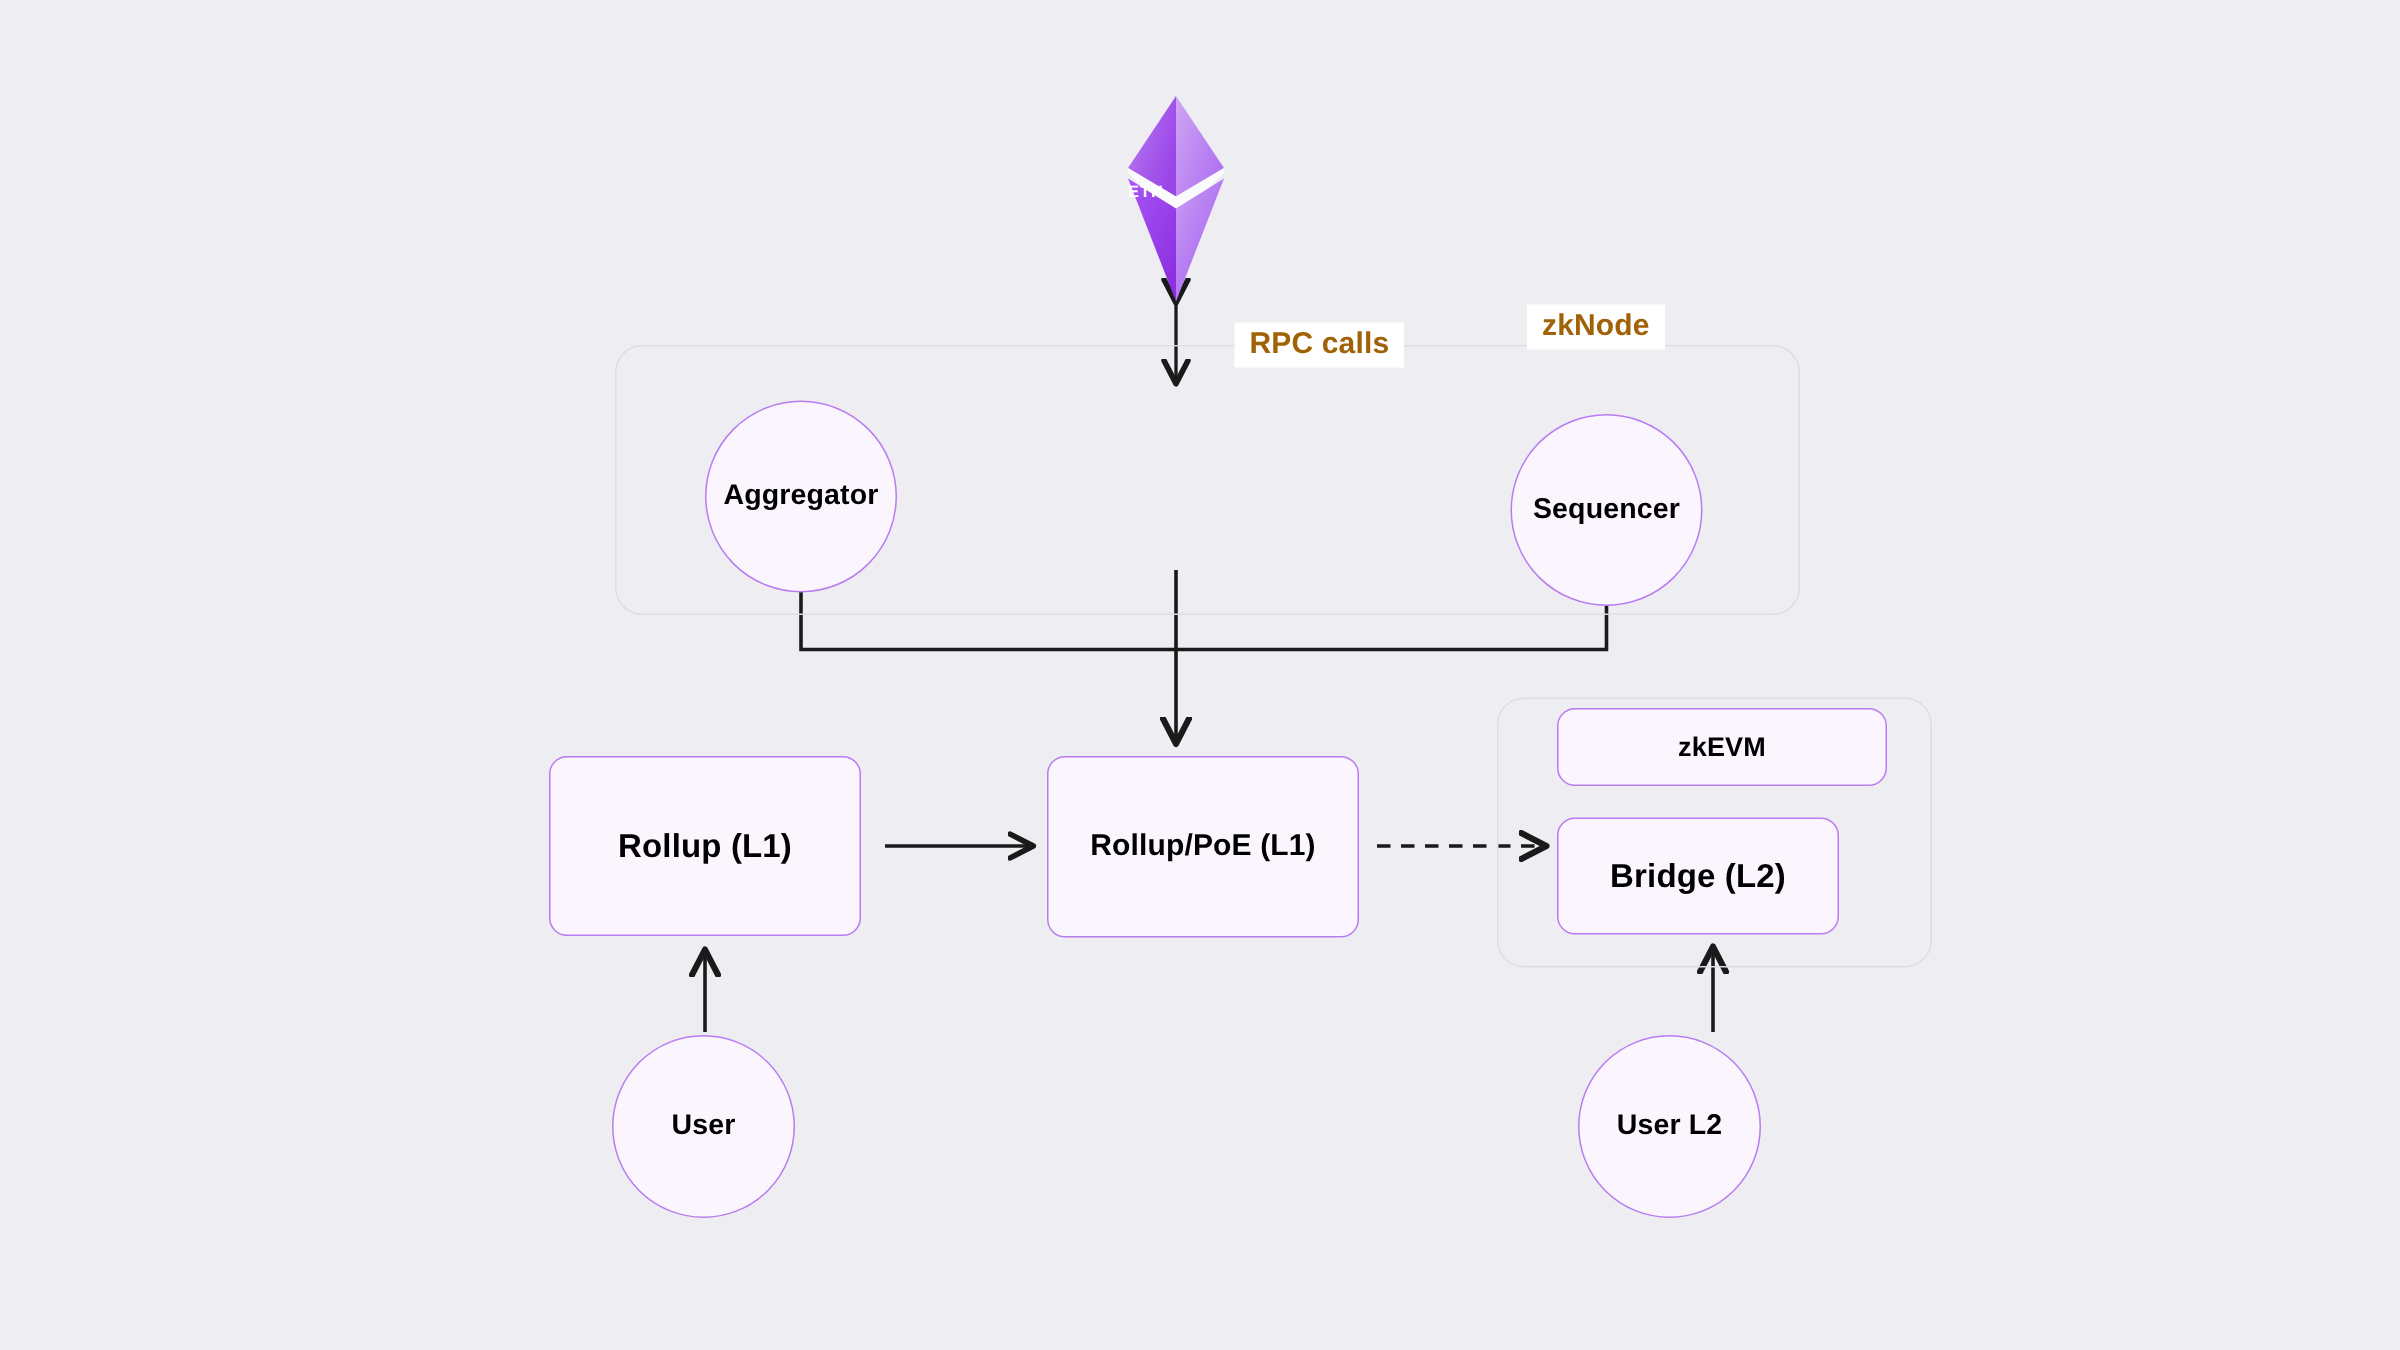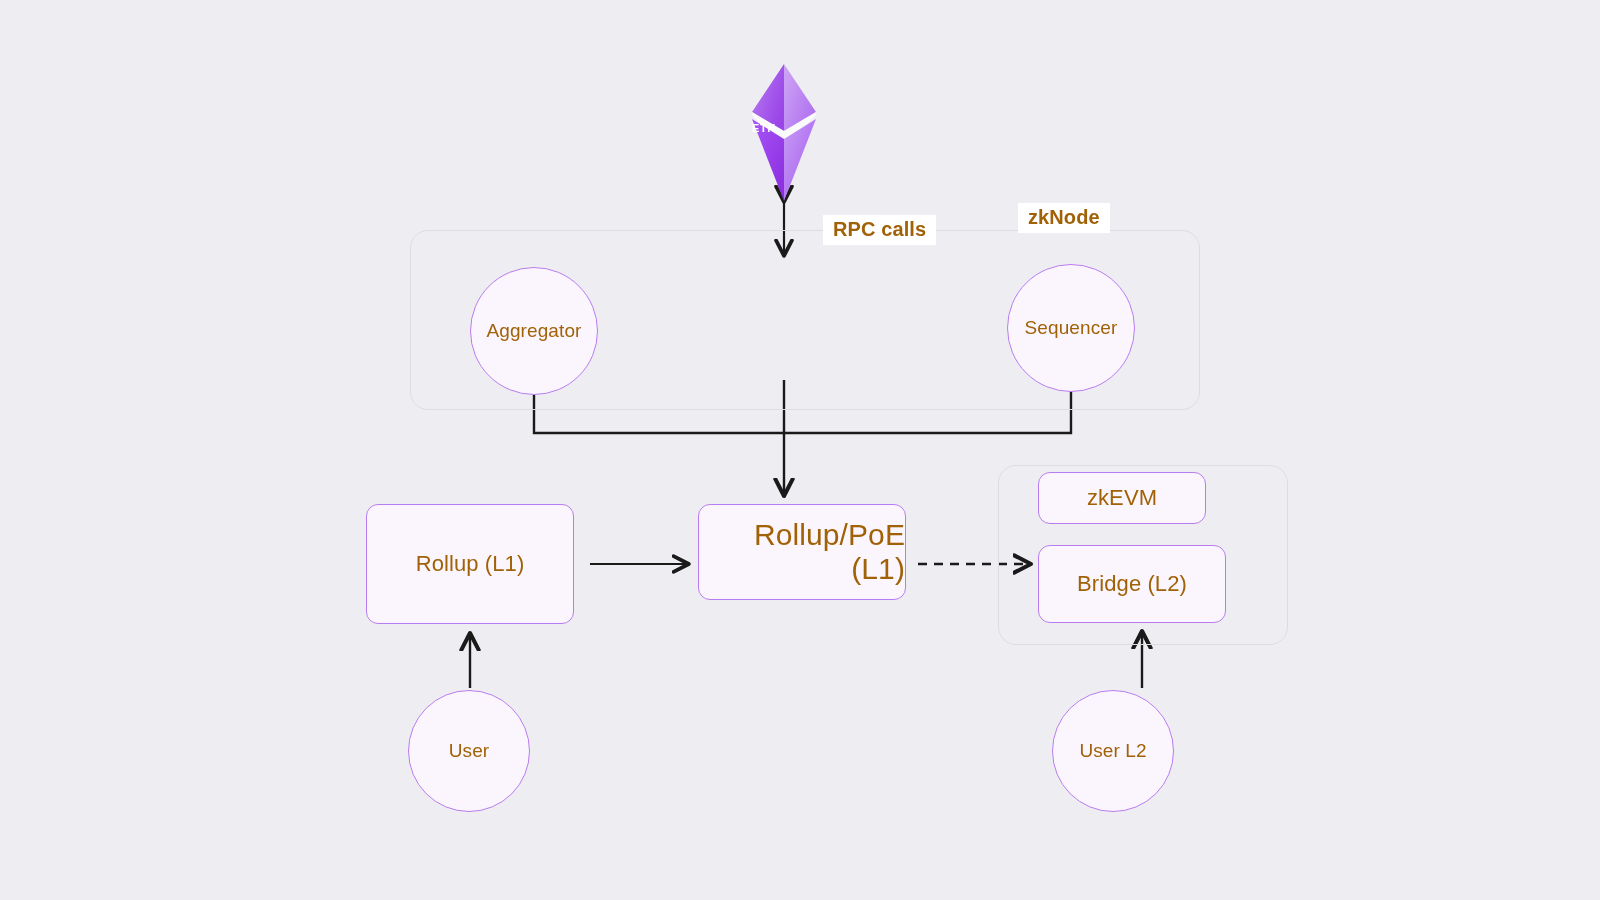"Aggregator" .node { color: #a16207 -> #000000; font-weight: 400 -> 700 }
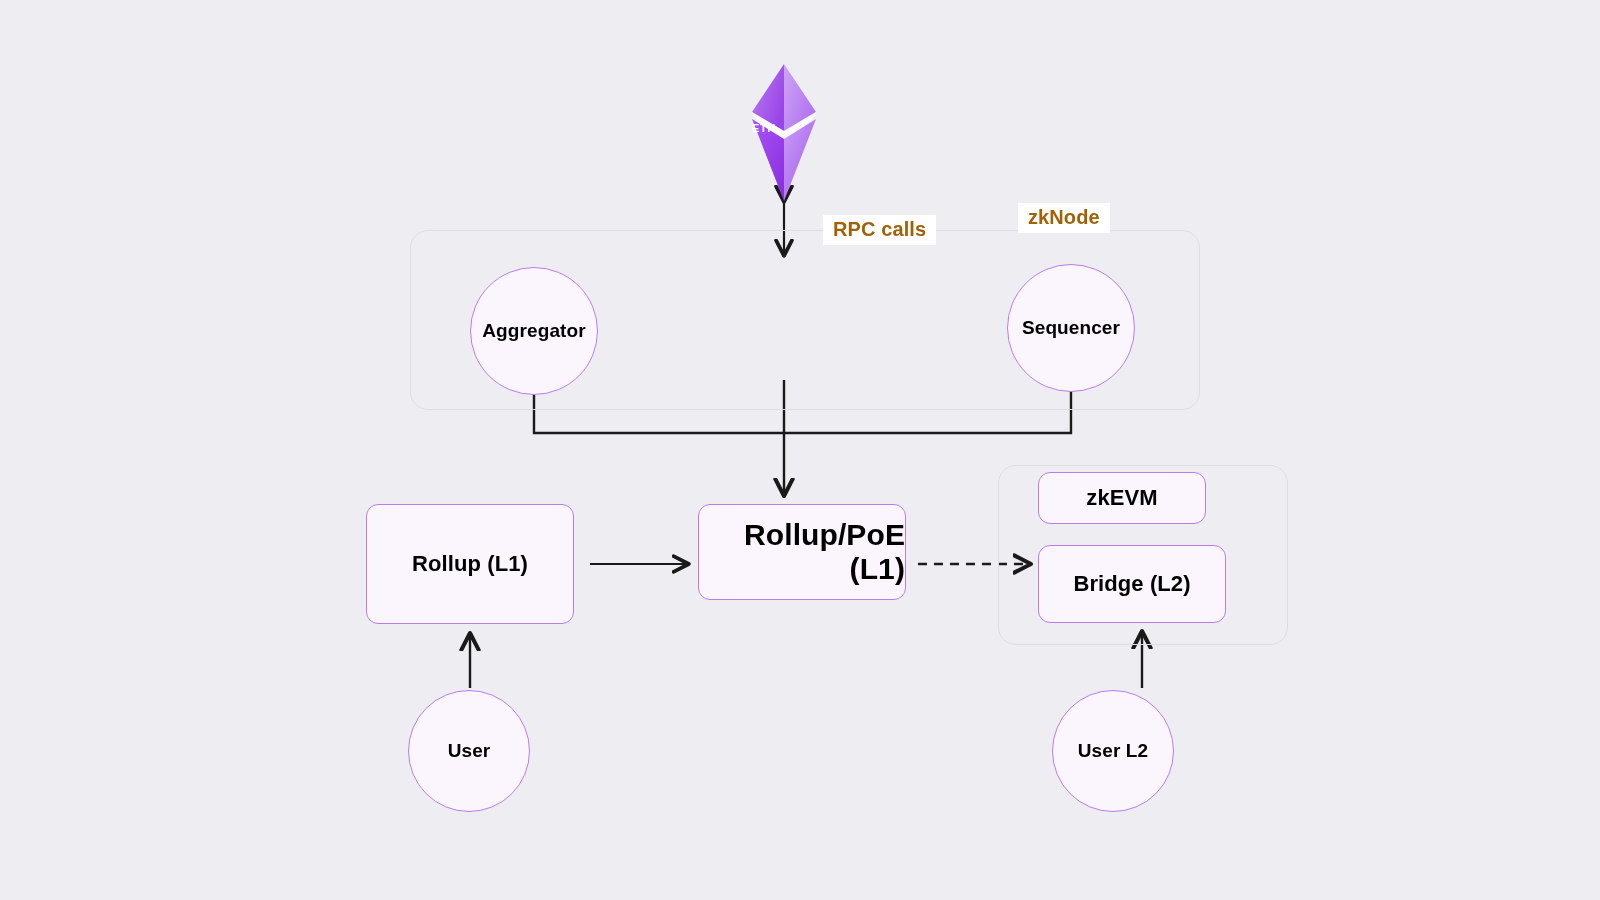"Sequencer" #node-sequencer { top: 264px -> 276px }
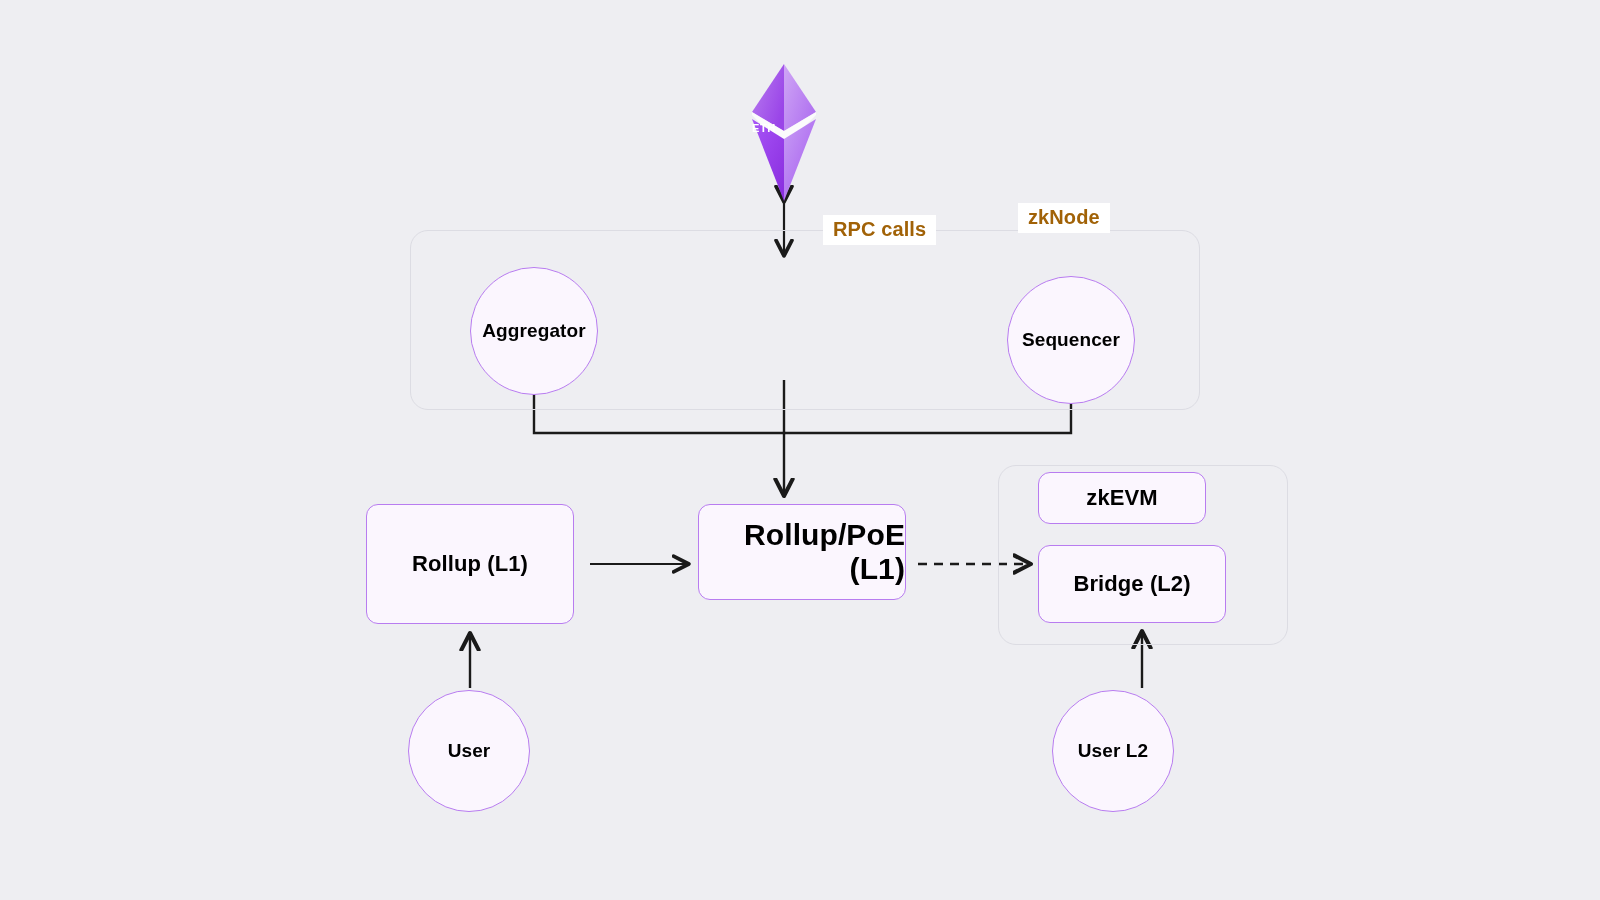"zkEVM" #node-zkevm { font-size: 22px -> 18px; width: 168px -> 220px }
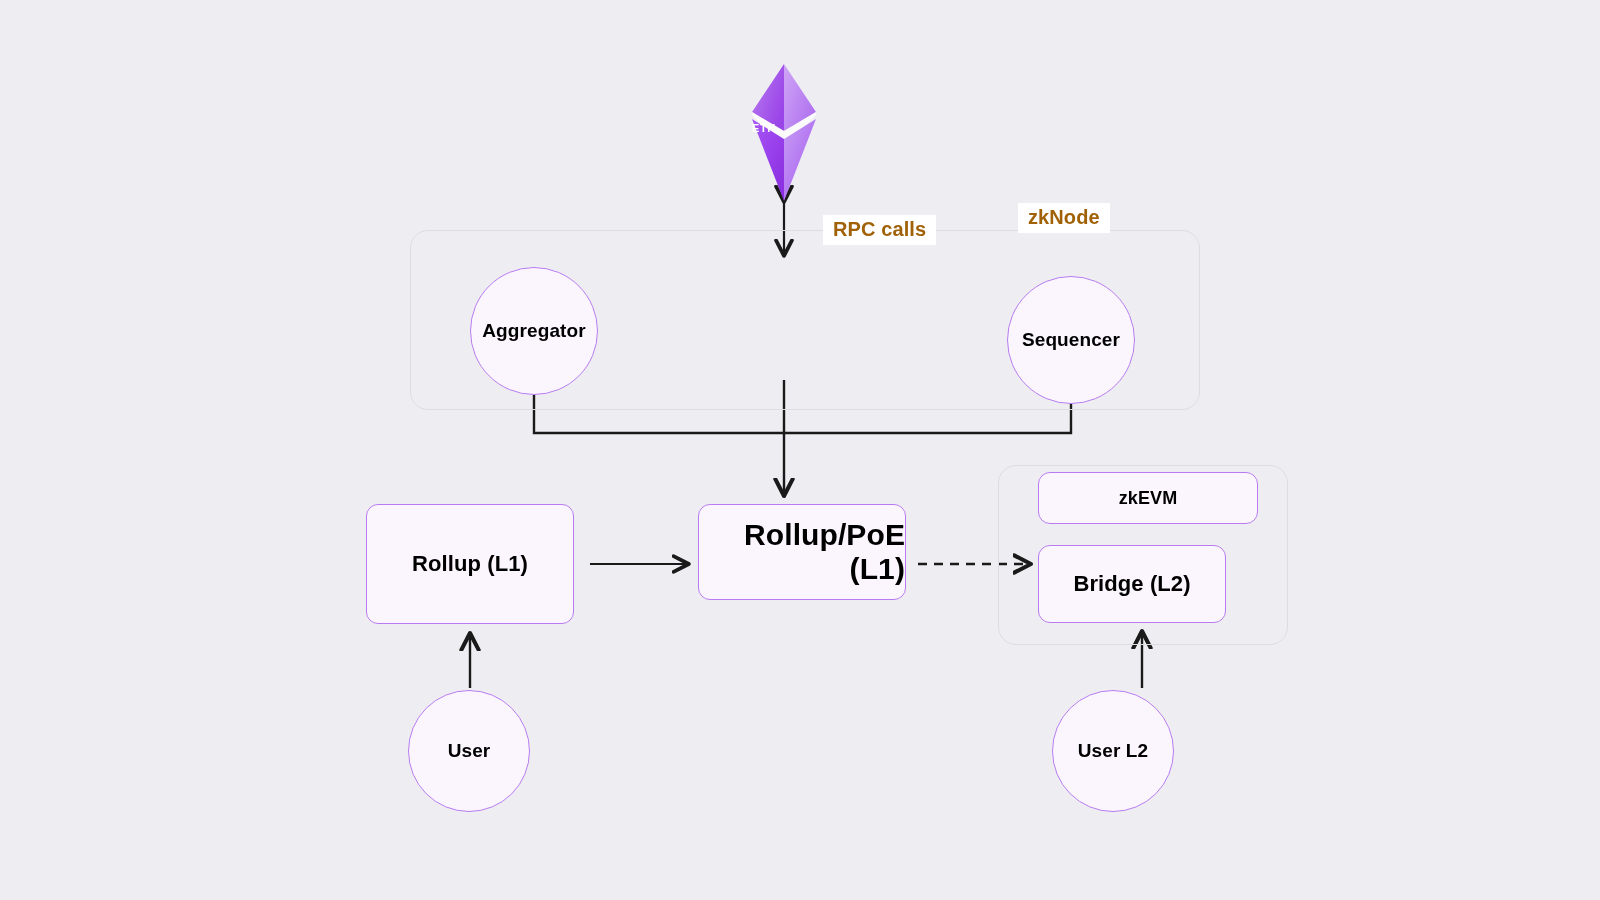"Rollup/PoE (L1)" #node-rollup { font-size: 30px -> 20px; height: 96px -> 121px }
